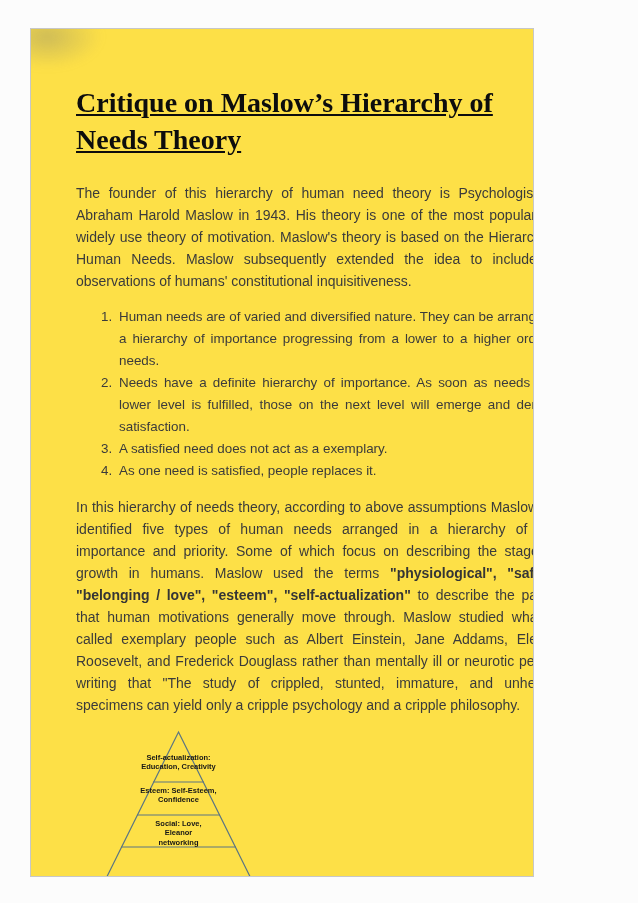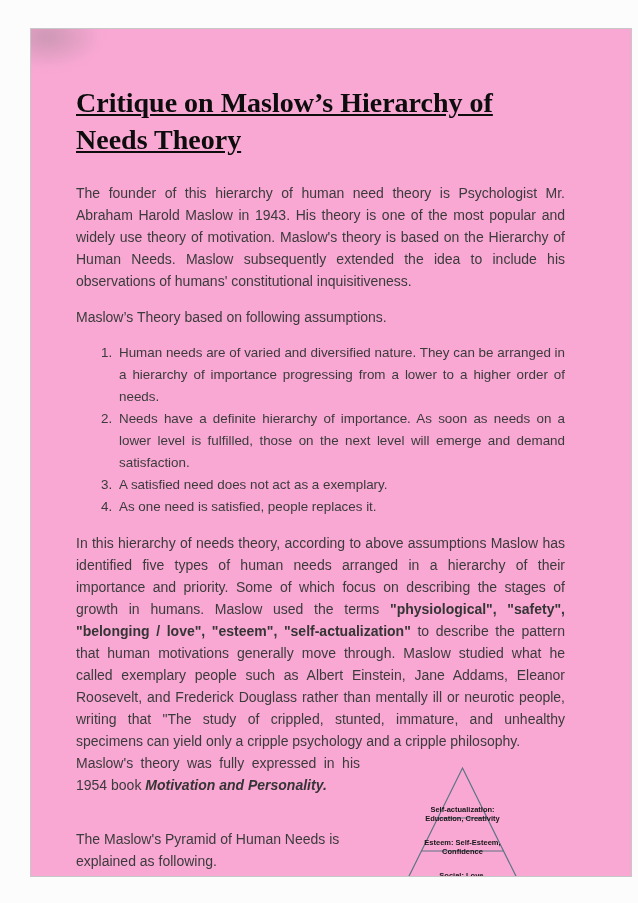"Critique on Maslow’s Hierarchy of" .doc-page { background: #f9a8d4 -> #fde047; width: 602px -> 504px }
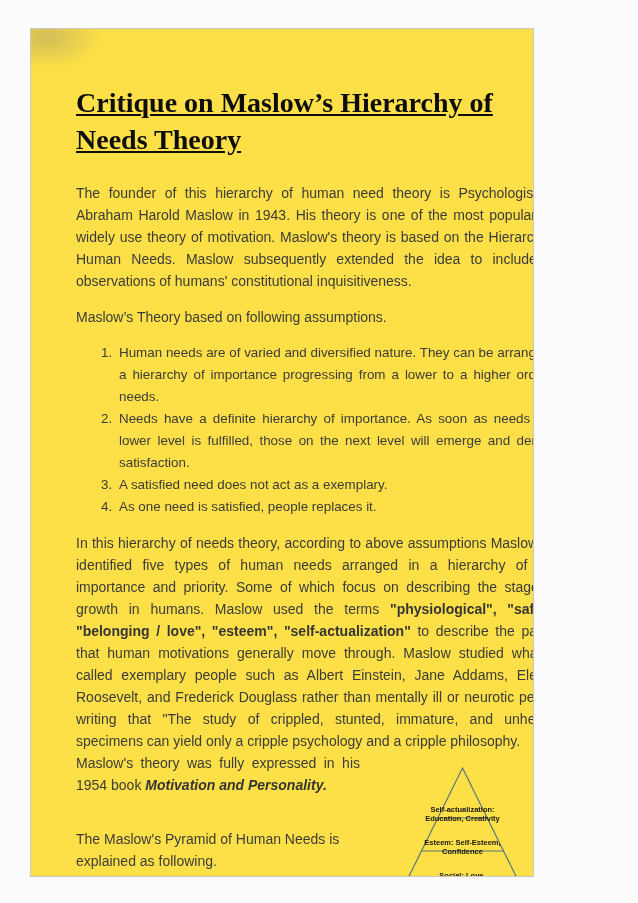"Maslow’s Theory based on following" p { html: <p>Maslow’s Theory based on following assumptions.</p> -> none }
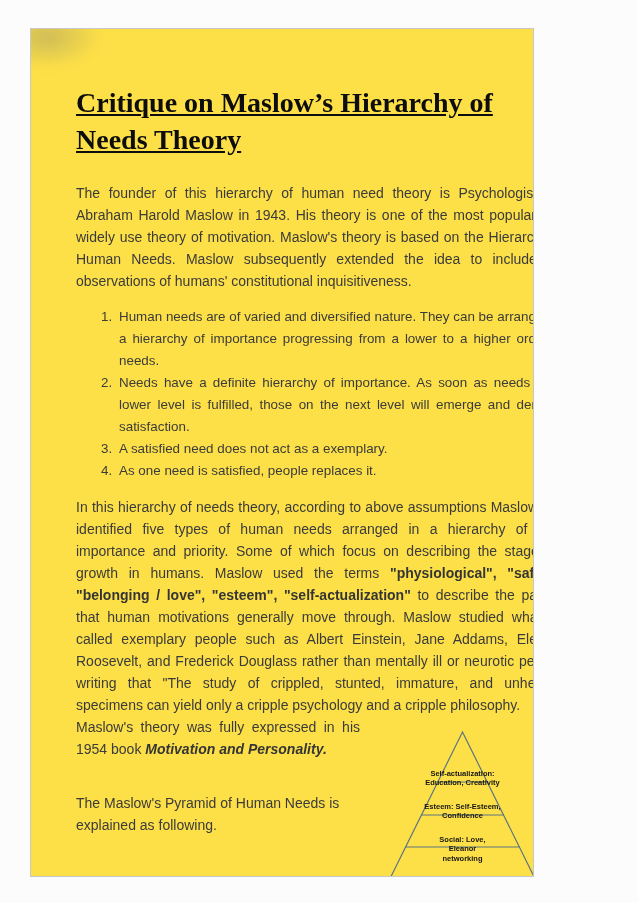"Maslow's theory was fully expressed" div.left-col { html: <div> <p><span>Maslow's theory was fully expressed in his 1954 book </span><b><i>Motivation and Personality.</i></b></p> <p>The Maslow's Pyramid of Human Needs is explained as following.</p> </div> -> none }
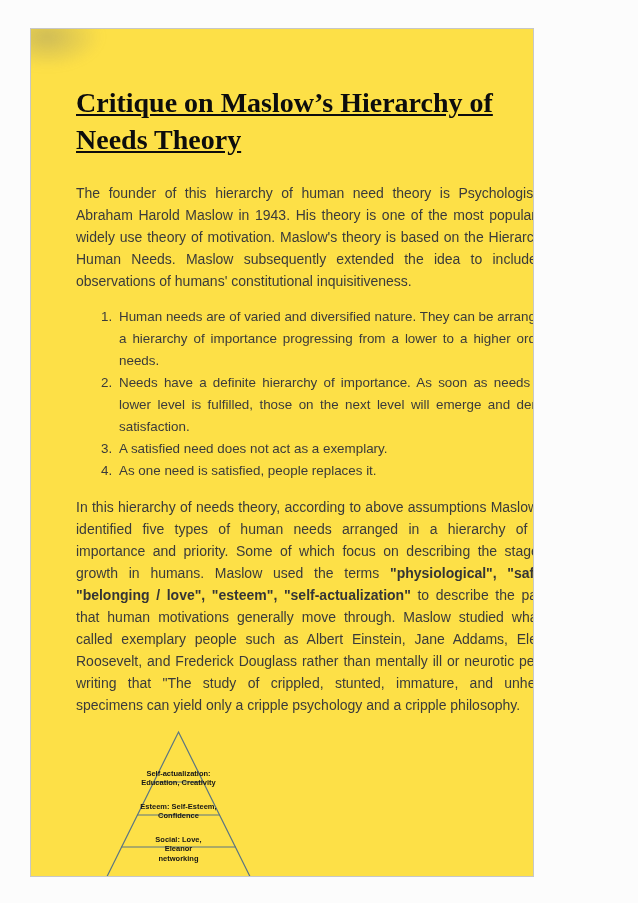"Self-actualization: Education," .pyr-label { margin: 16px auto -> 0 auto }
